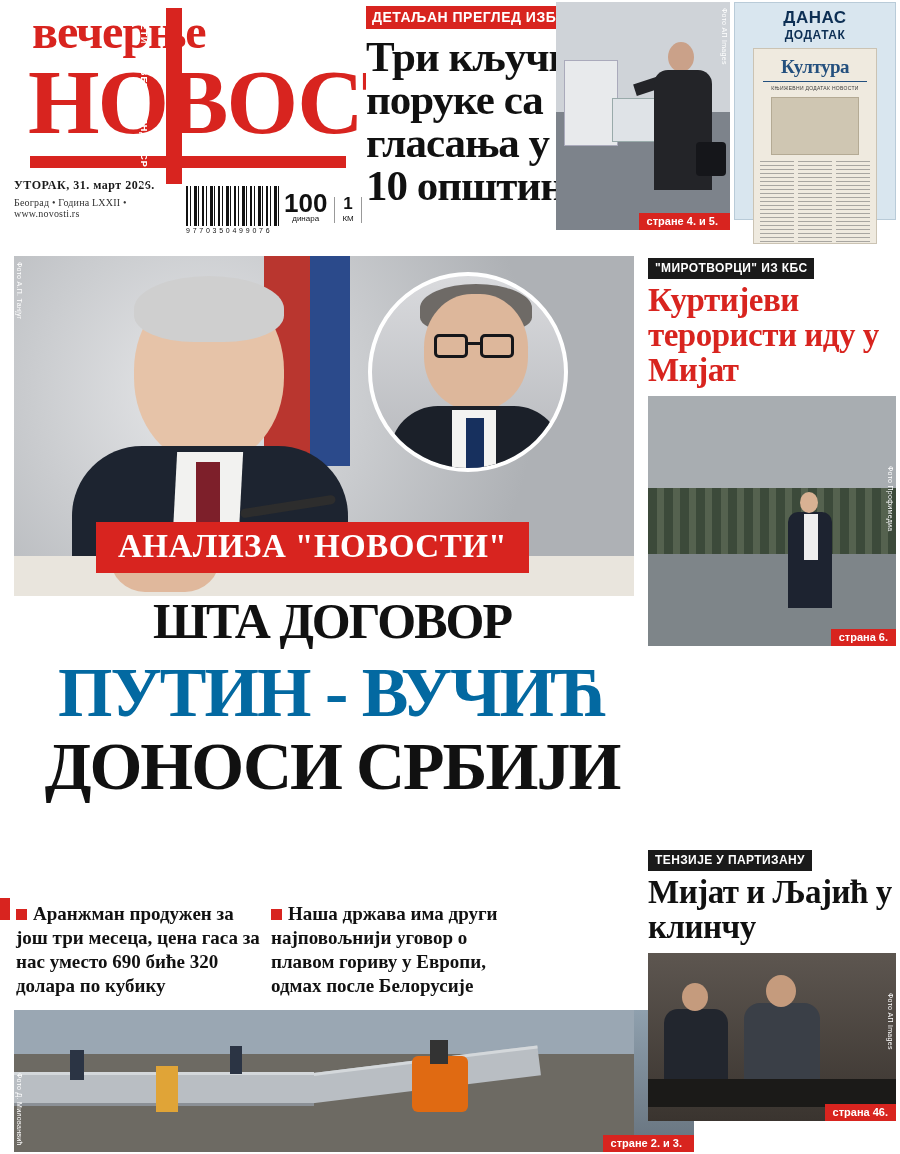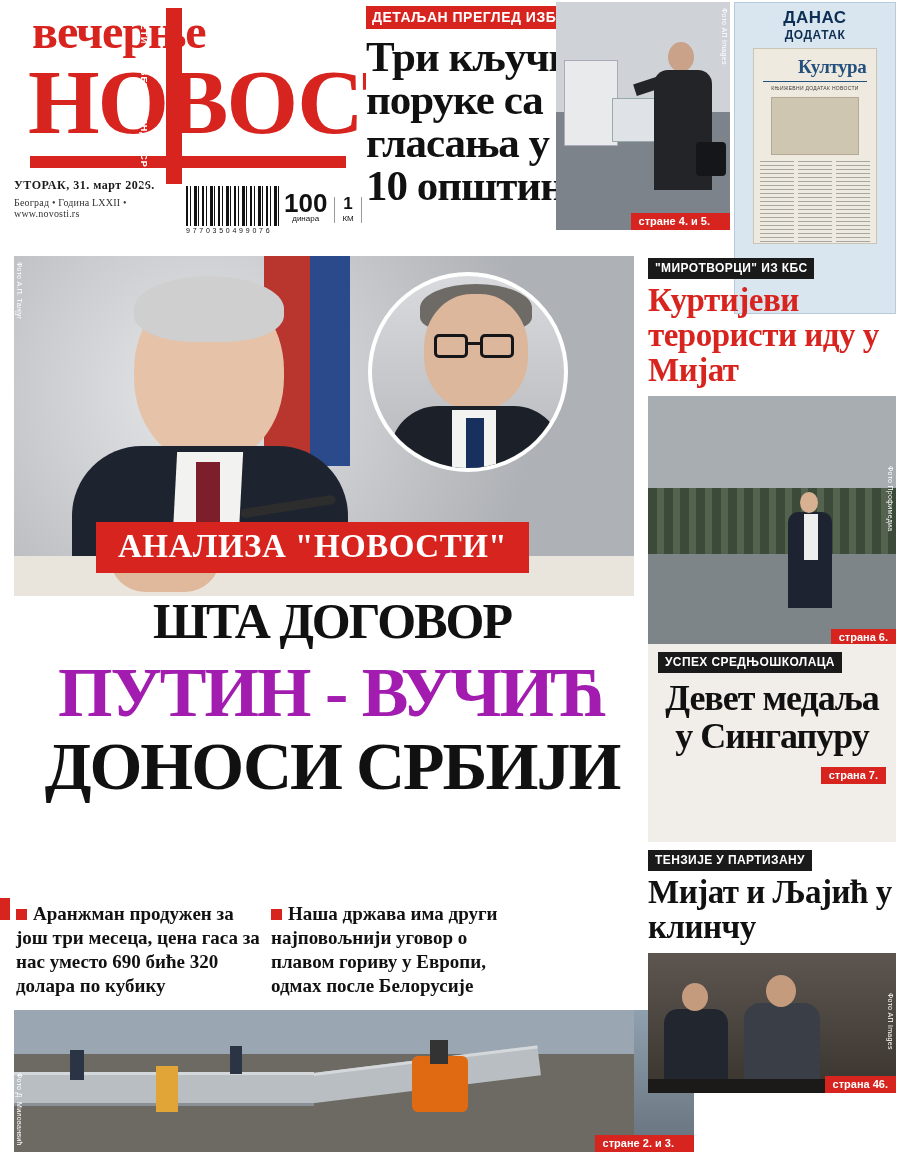"ДАНАС" .danas { height: 312px -> 218px }
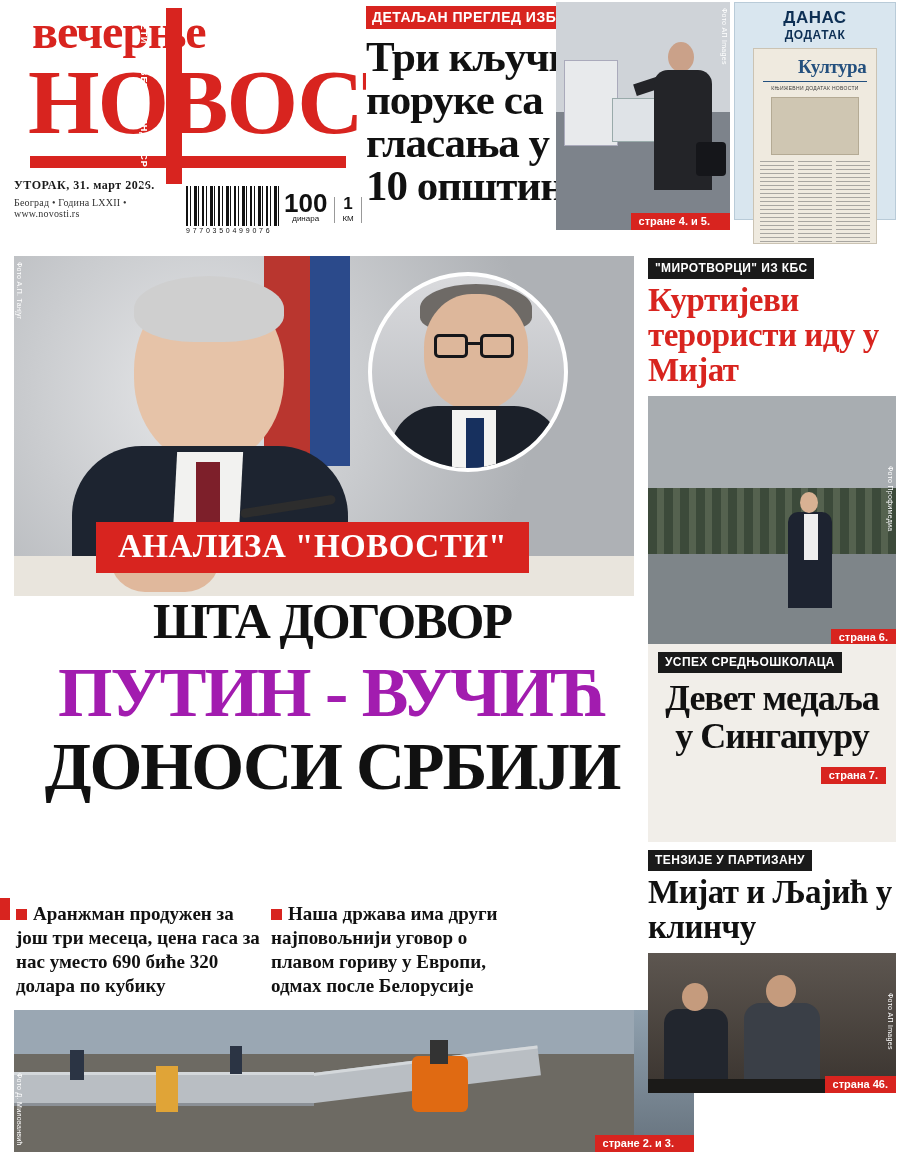"Култура" .dp-head { padding-left: 44px -> none; text-align: none -> center }
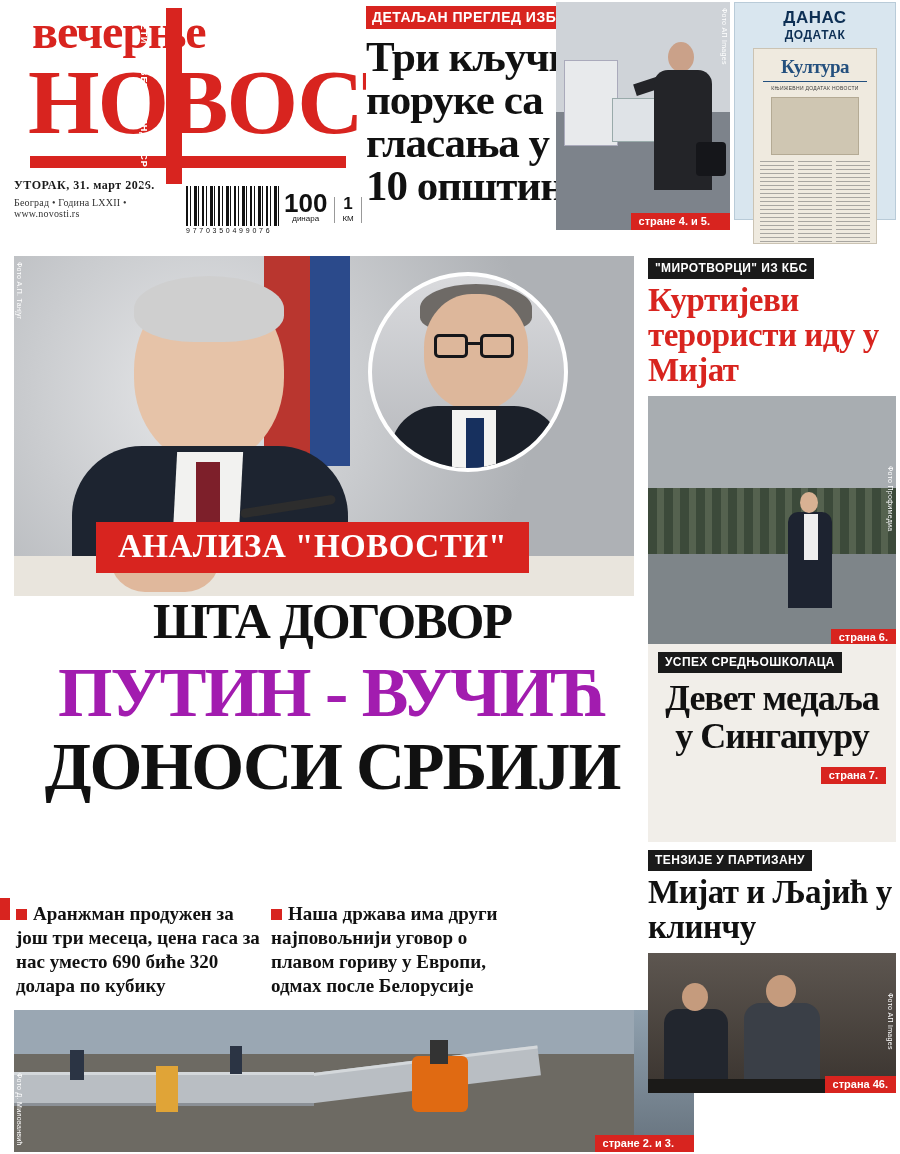"стране 4. и 5." .pages-tag { padding: 2px 20px 3px 8px -> 2px 12px 3px 8px }
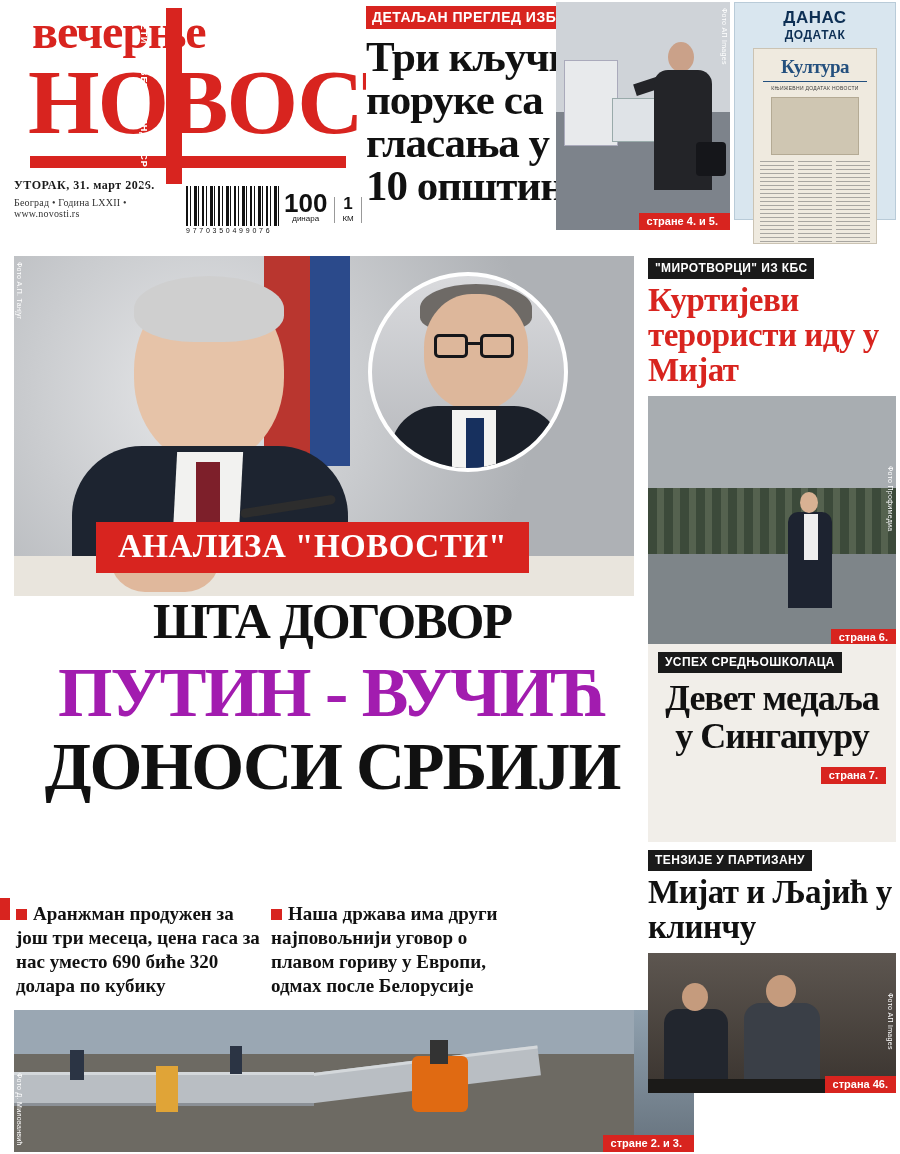"ПУТИН - ВУЧИЋ" .bh2 { color: #a21caf -> #0369a1 }
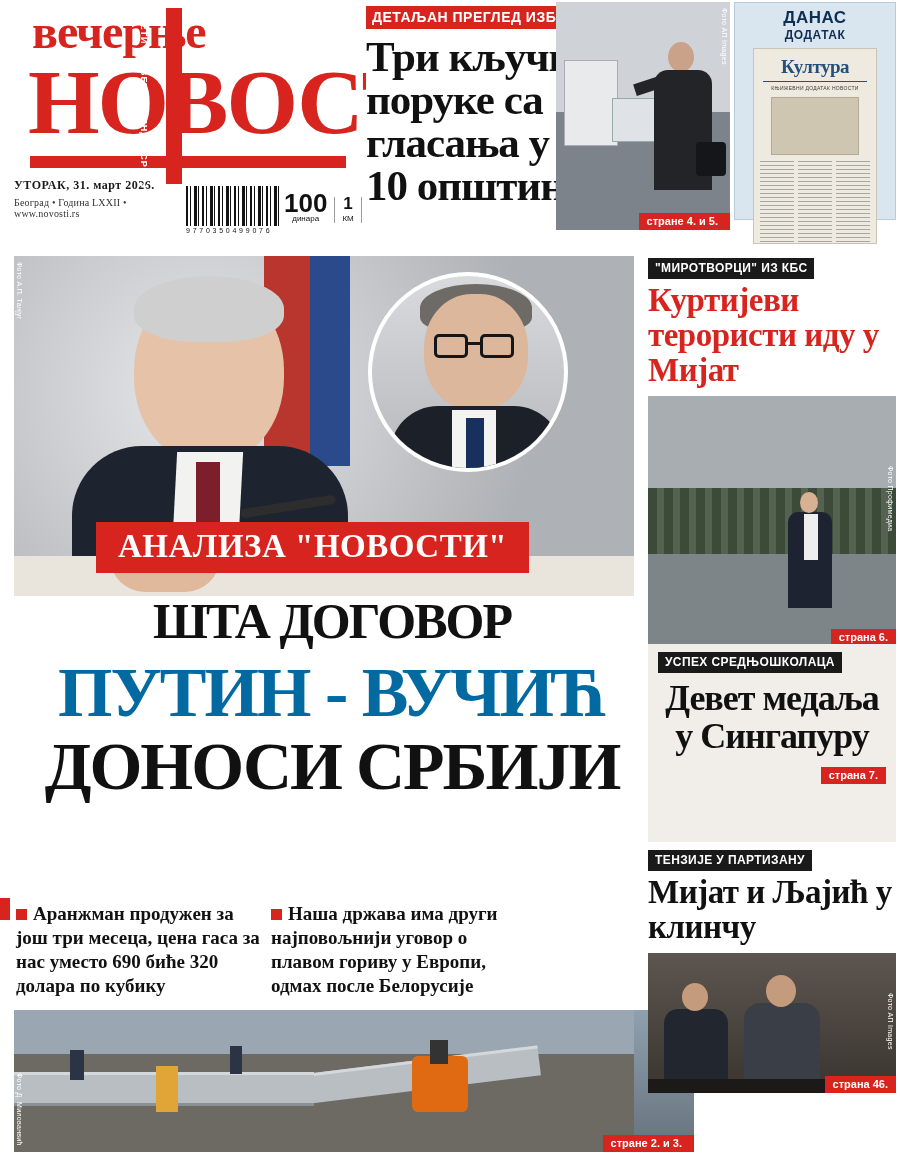"УСПЕХ СРЕДЊОШКОЛАЦА" div.rc { html: <div> <div>УСПЕХ СРЕДЊОШКОЛАЦА</div> <div>Девет медаља у Сингапуру</div> <div> <span>страна 7.</span> </div> </div> -> none }
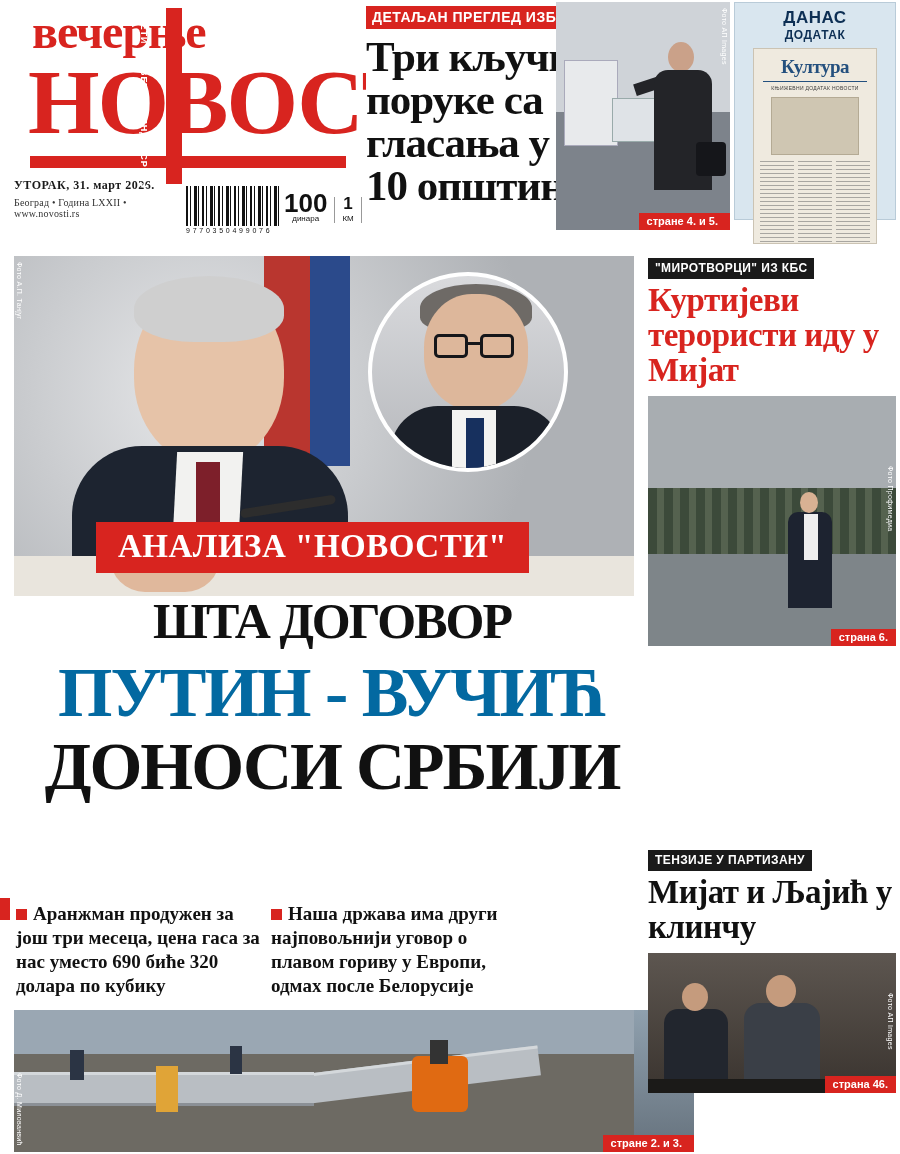"страна 46." .s3-photo { height: 140px -> 168px }
